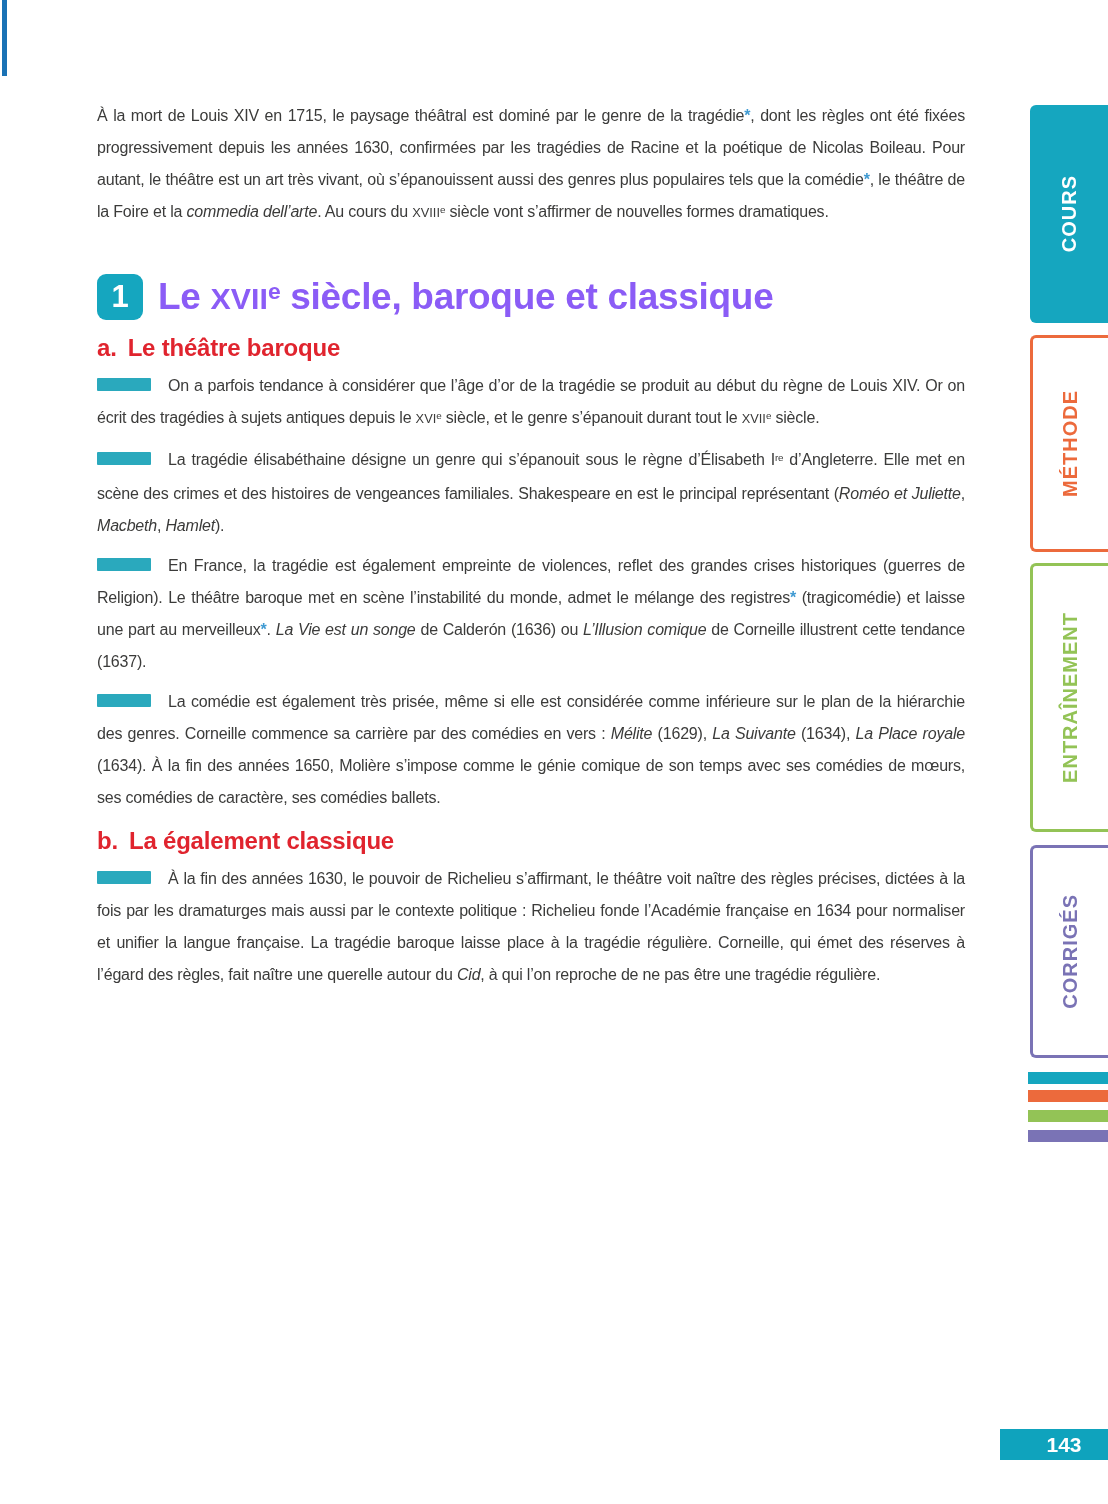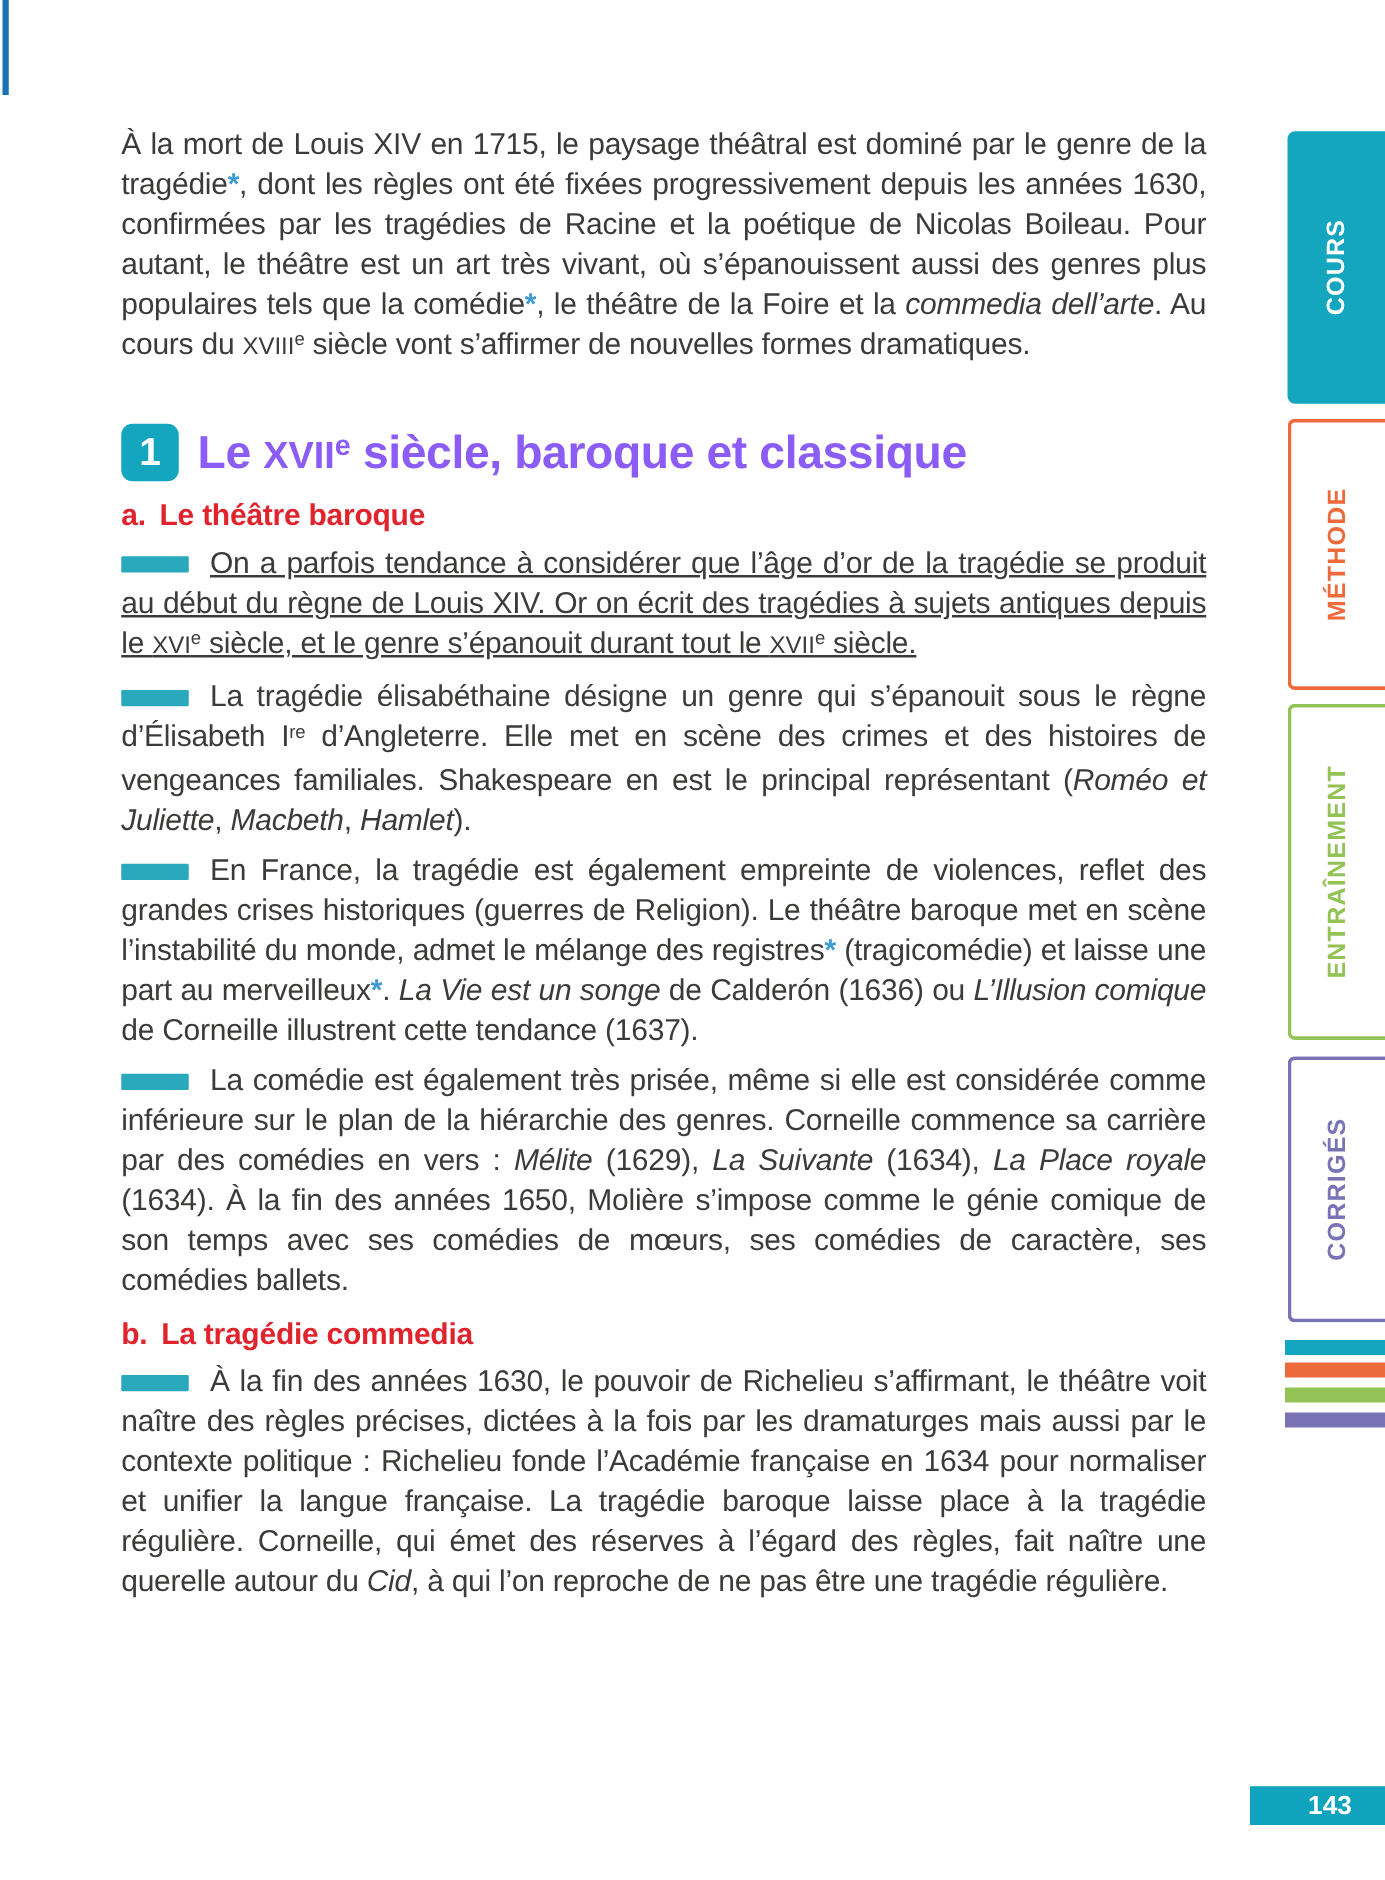"À la mort de Louis" p.body { font-size: 24px -> 16px }
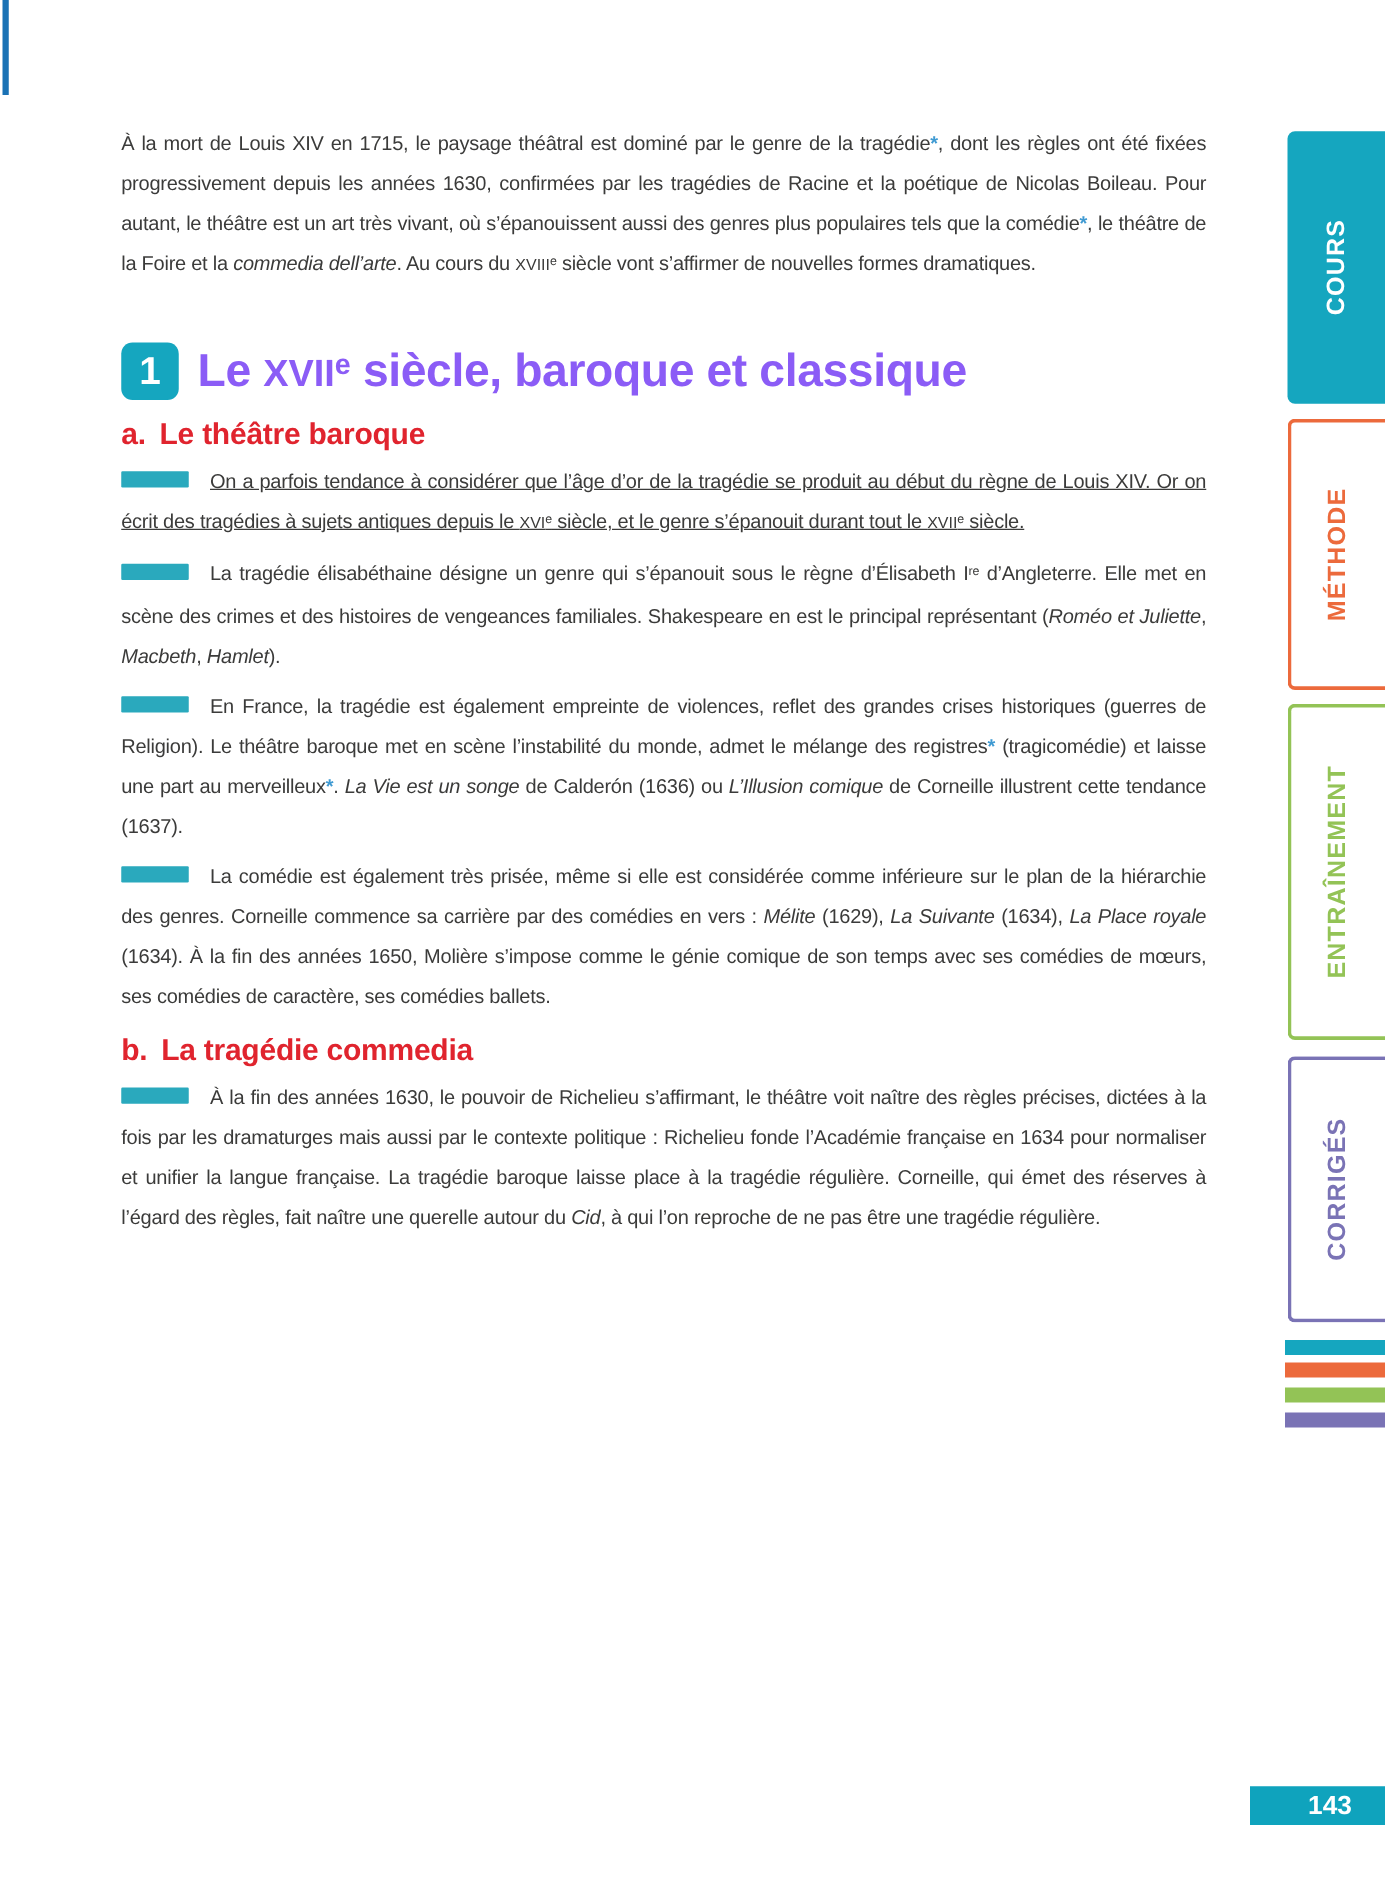"On a parfois tendance à" .p-first { text-decoration: underline -> none }
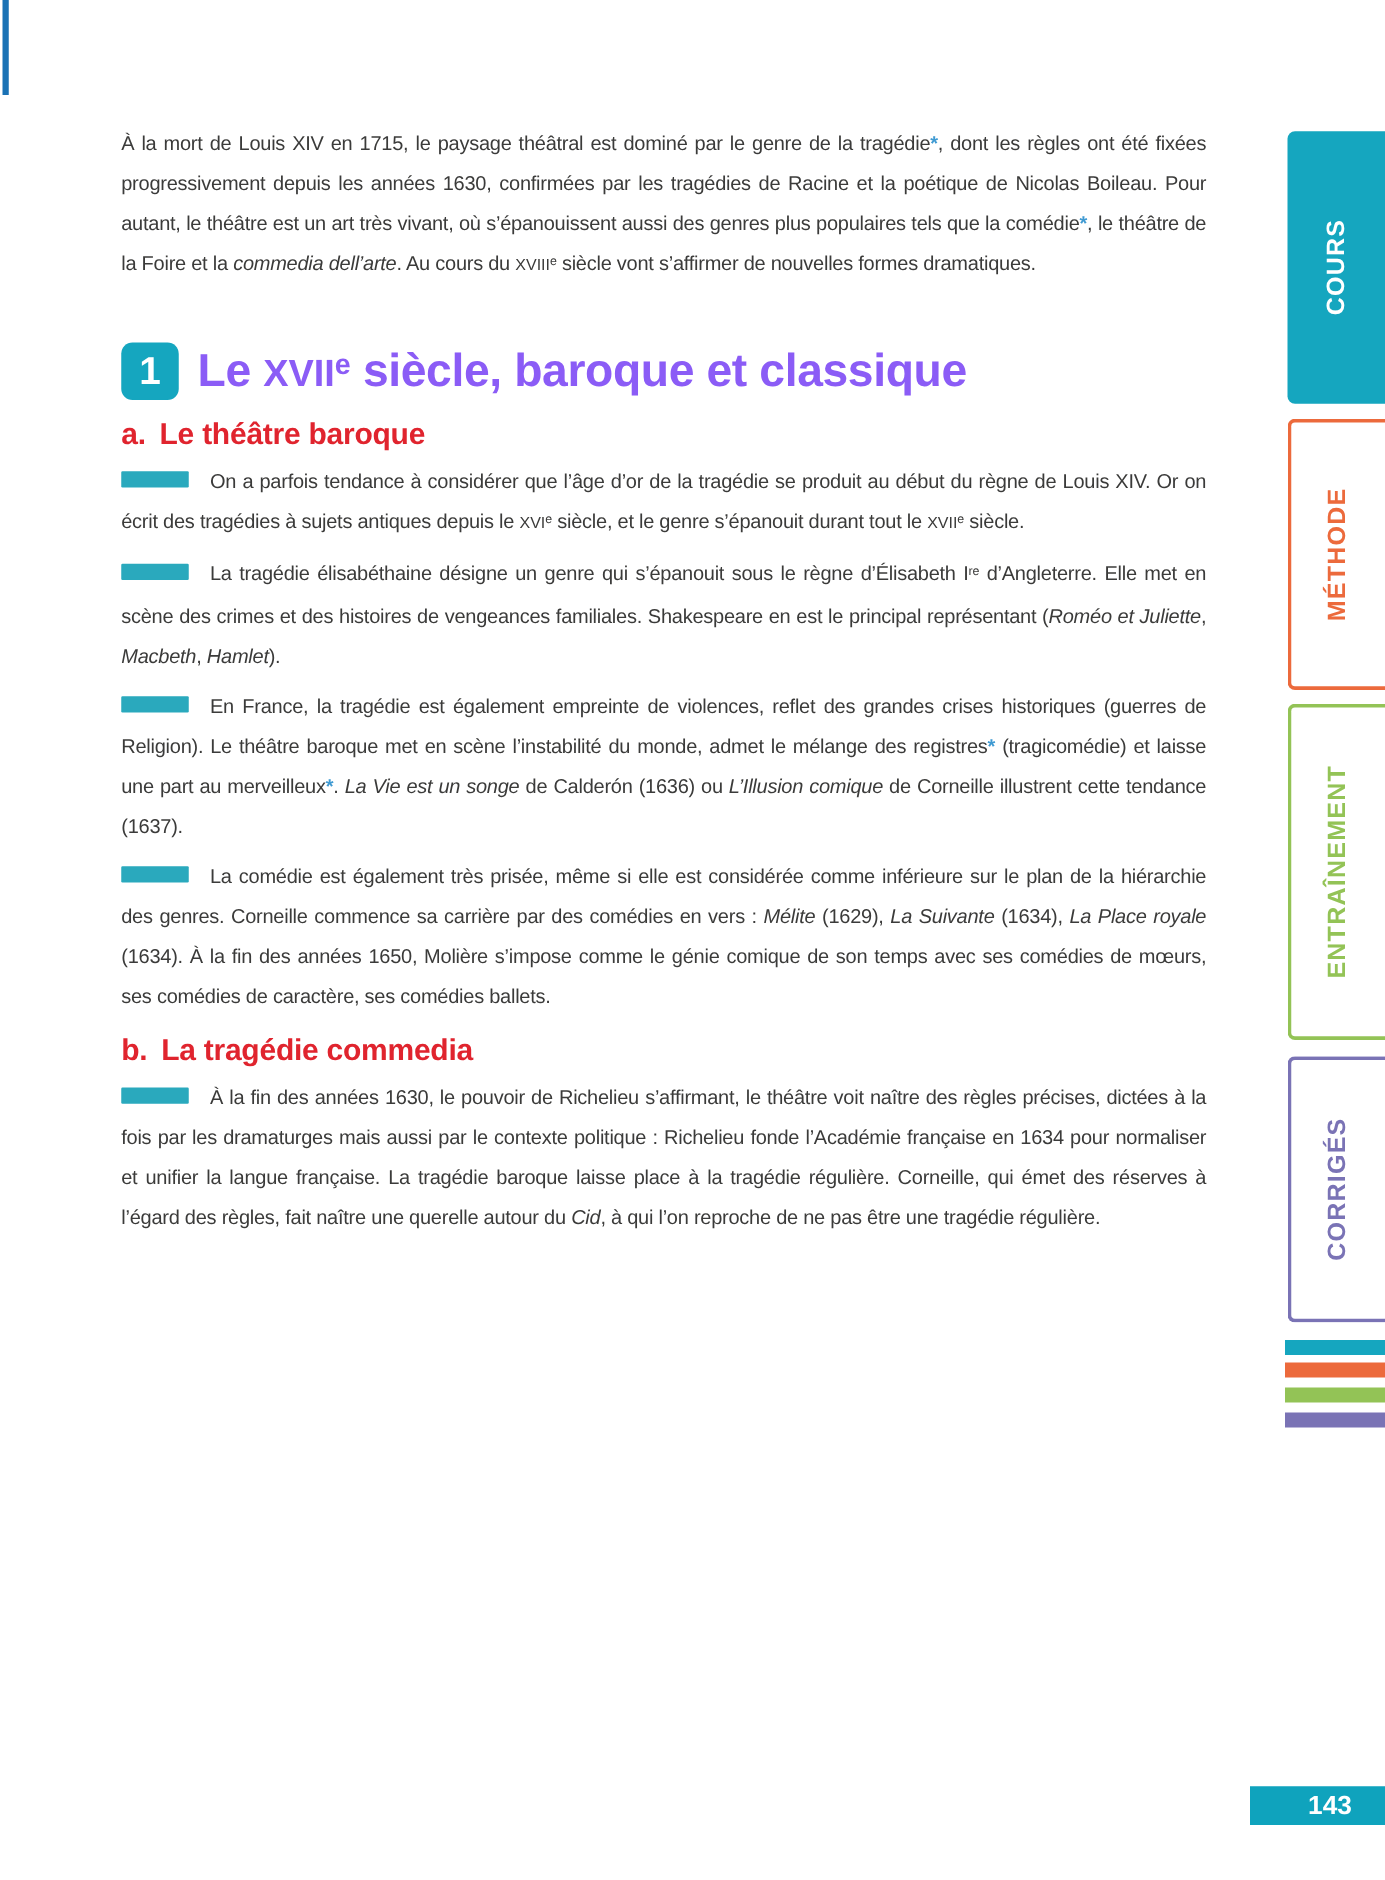"La tragédie commedia" span { text: tragédie commedia -> également classique }
